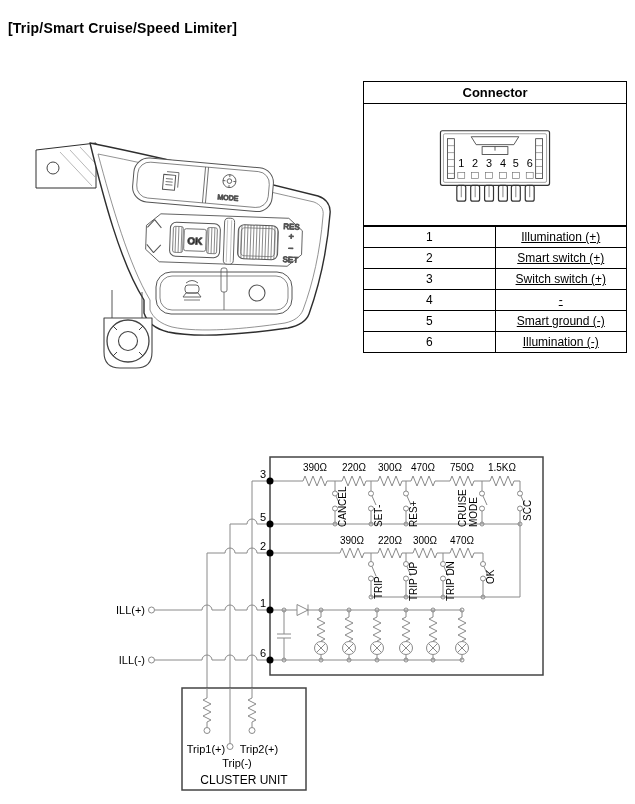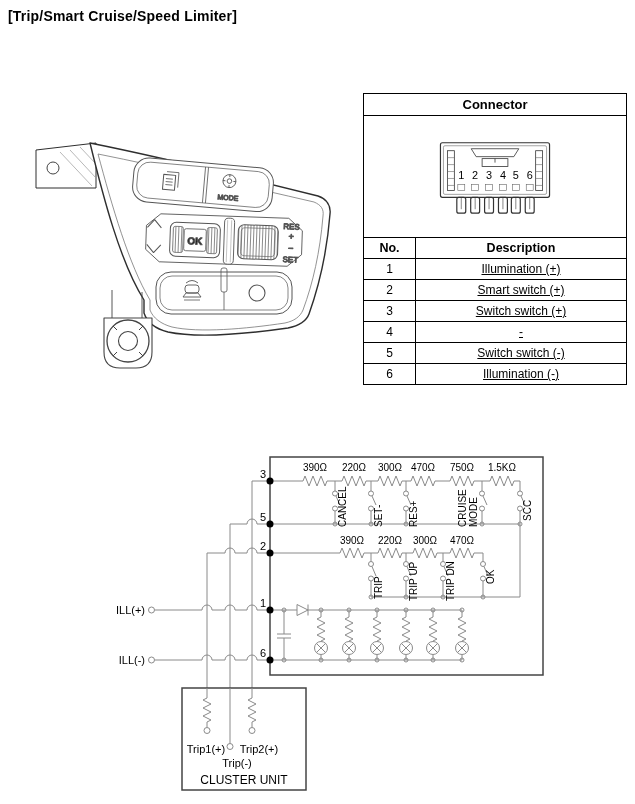"[Trip/Smart Cruise/Speed Limiter]" #title { top: 8px -> 20px }
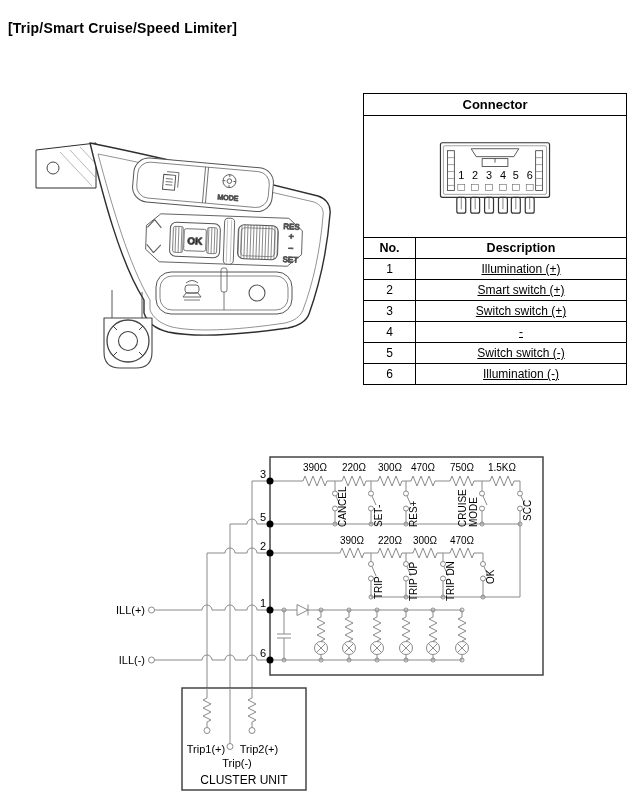"Connector" .conn-table { top: 93px -> 81px }
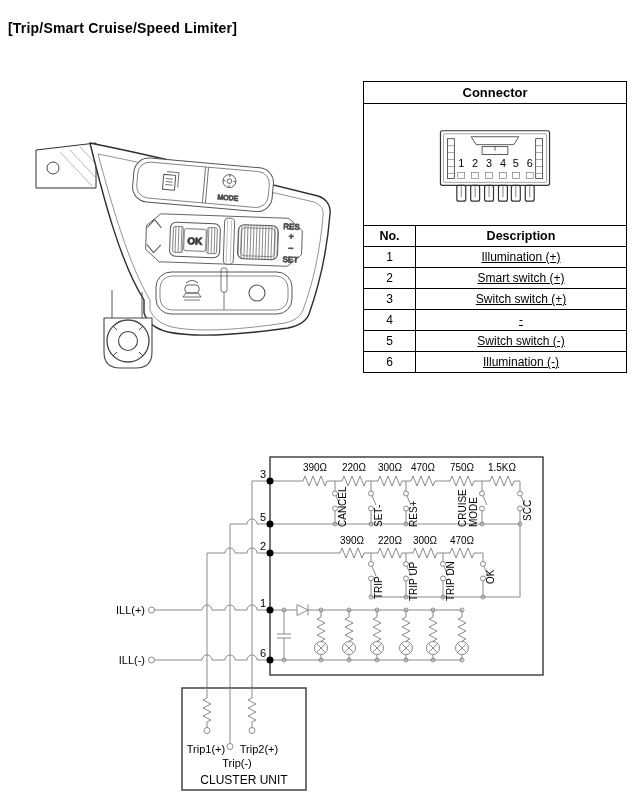"No." tr { html: <tr> <th>No.</th> <th>Description</th> </tr> -> none }
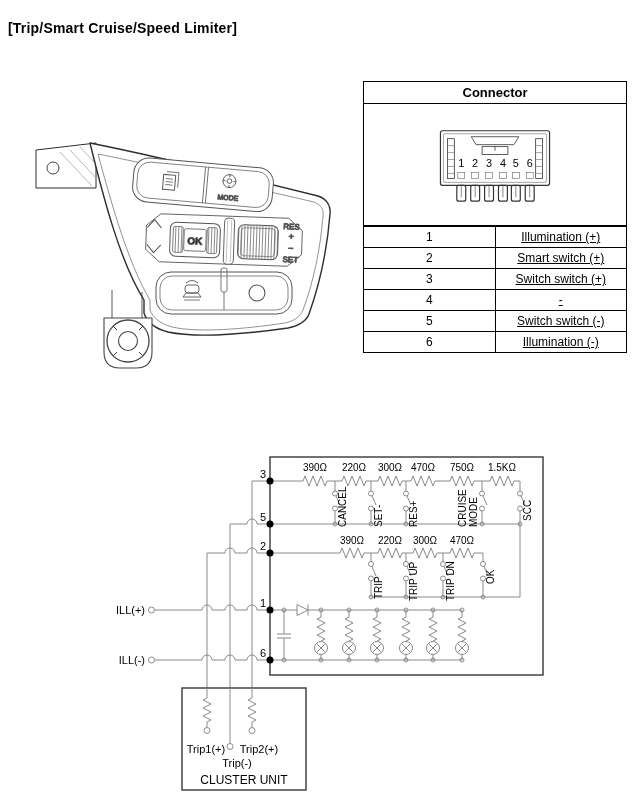"Switch switch (-)" td { text: Switch switch -> Smart ground }
